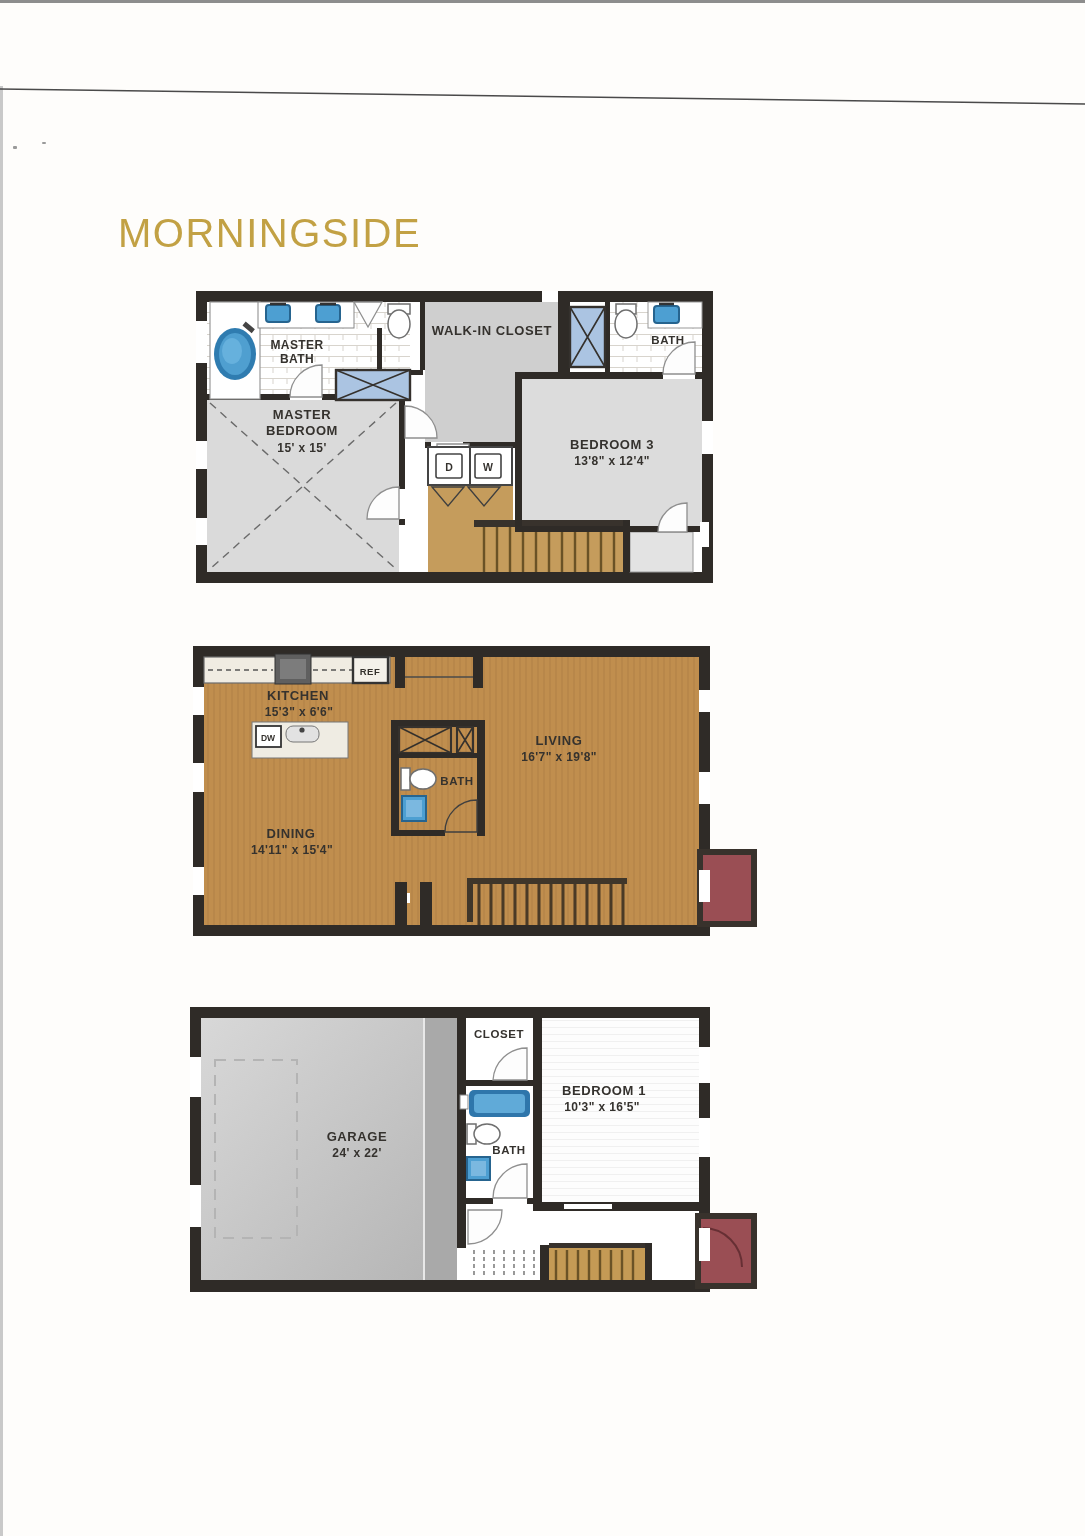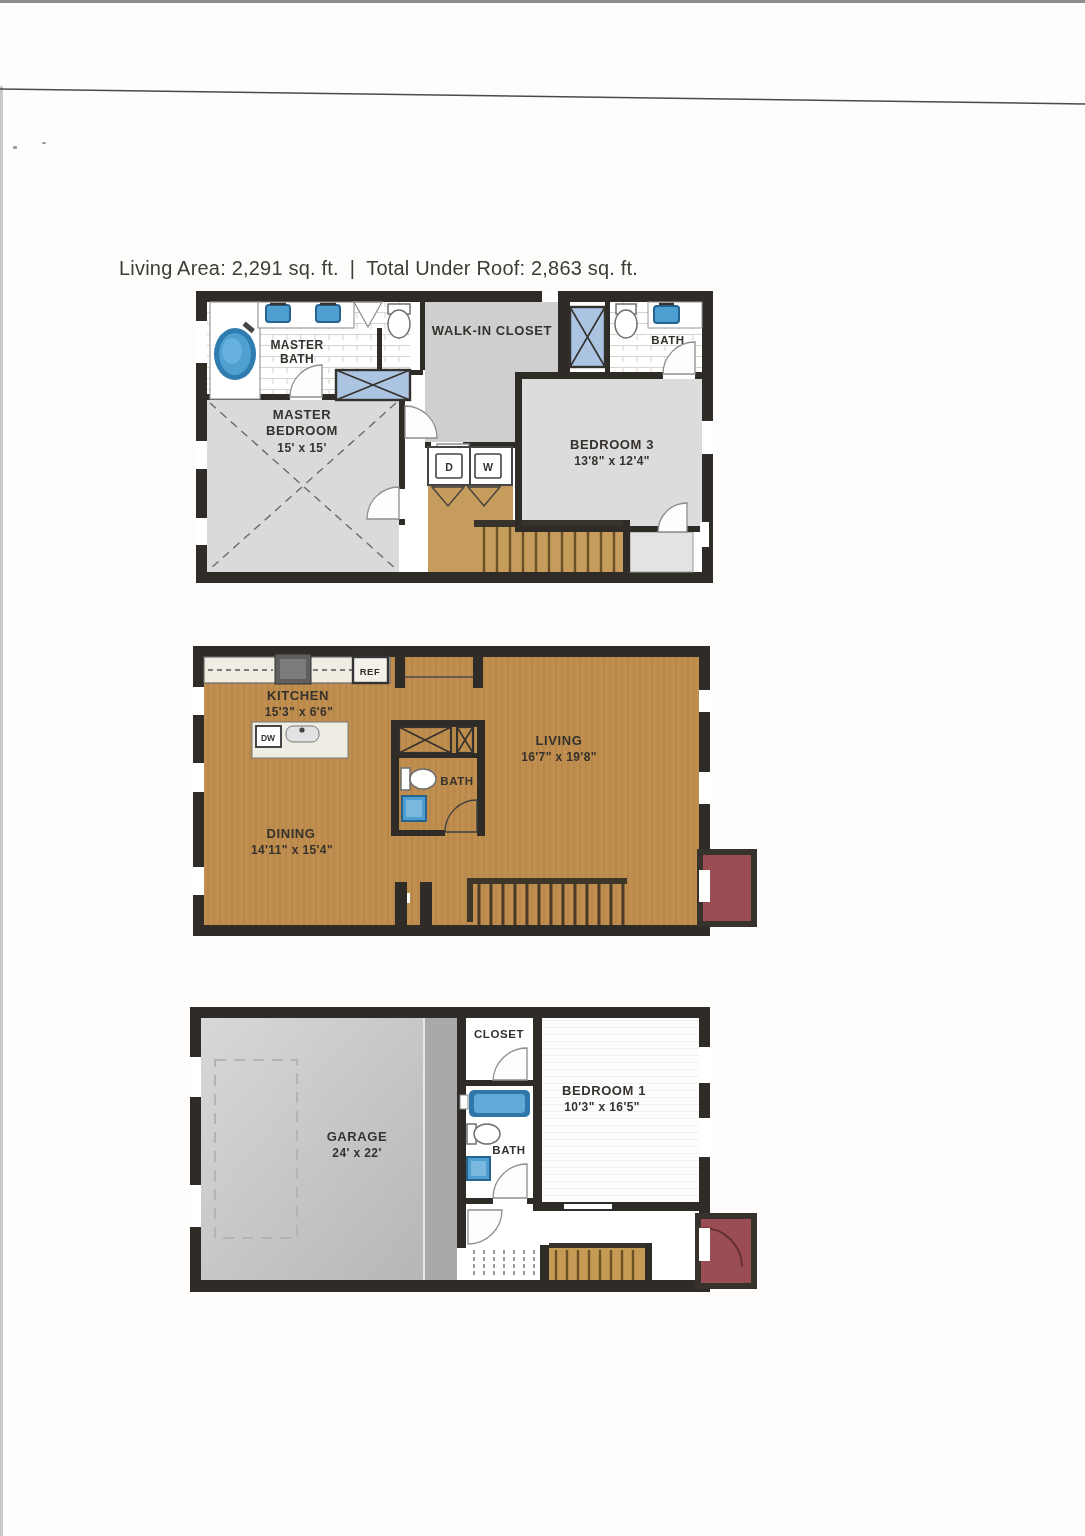"MORNINGSIDE" h1.title { html: none -> <h1>MORNINGSIDE</h1> }
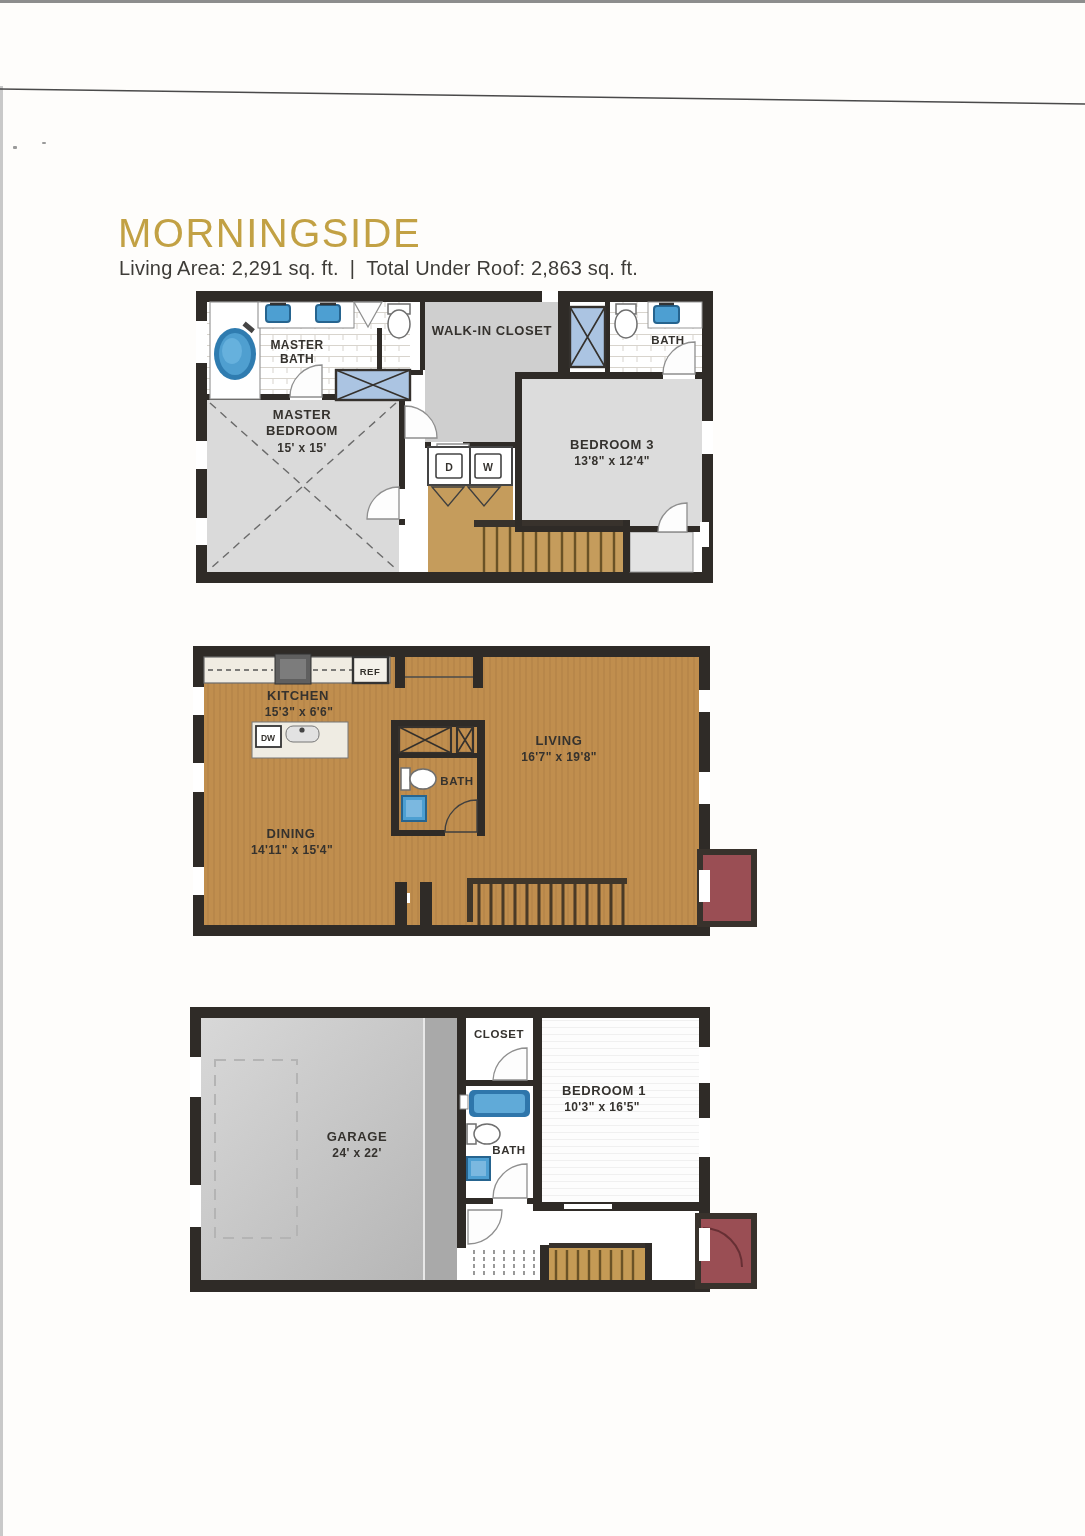"Living Area: 2,291 sq. ft." div.stats { html: <div> <span>Living Area: 2,291 sq. ft.</span><span>|</span><span>Total Under Roof: 2,863 sq. ft.</span> </div> -> none }
